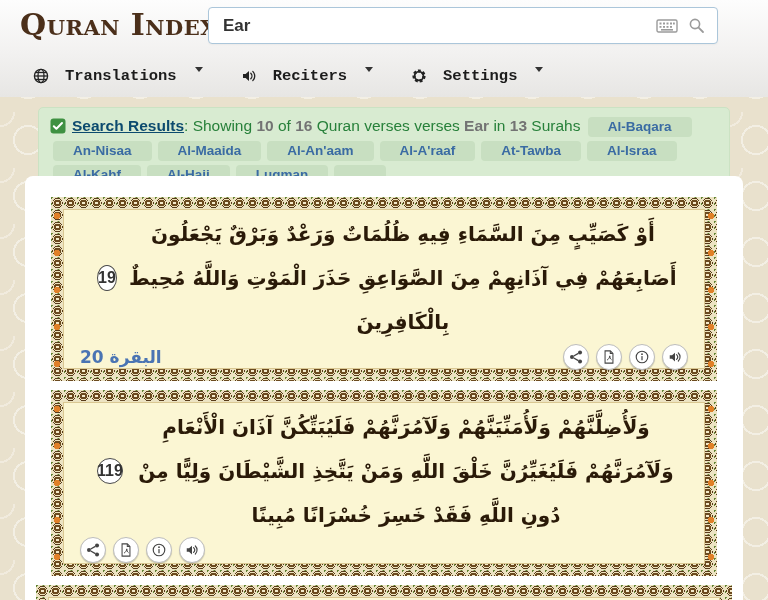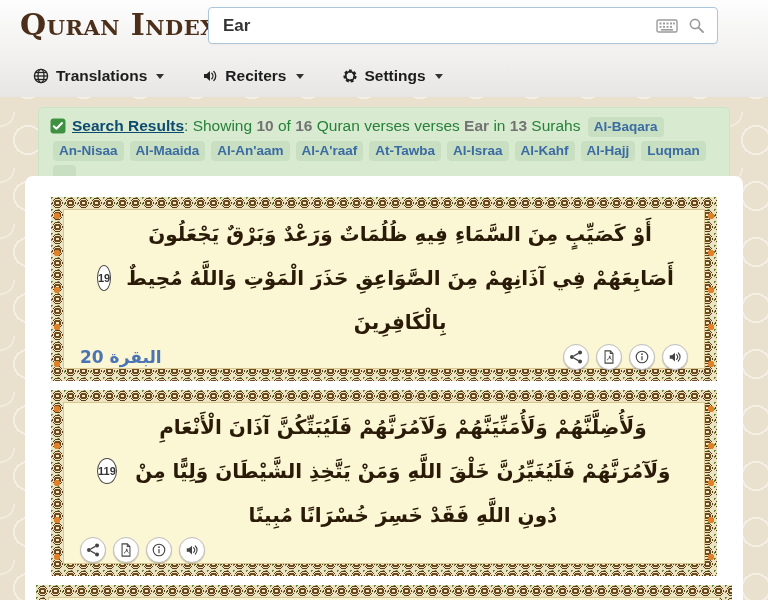"Translations" .nav-item { align-items: center -> none; font-family: none -> Liberation Mono, monospace; gap: 7px -> 16px }
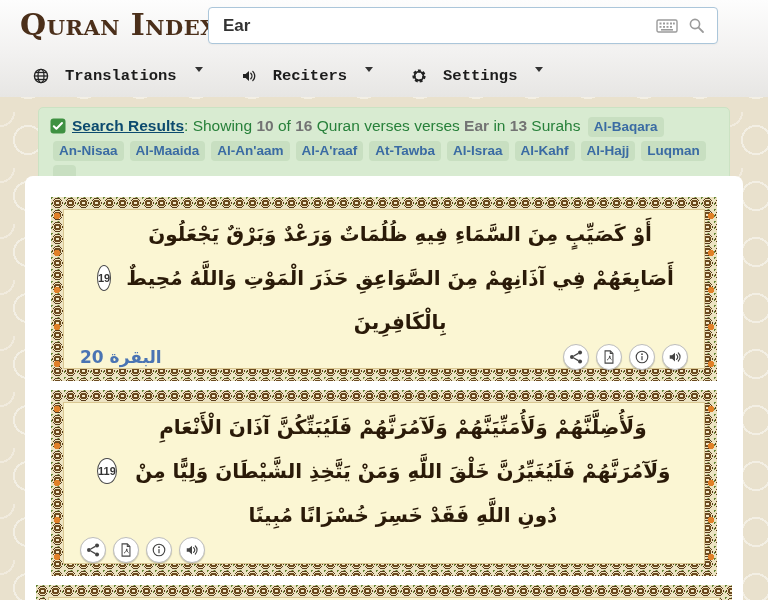"Al-Baqara" .badge { padding: 0 6px 1px -> 0 20px 1px }
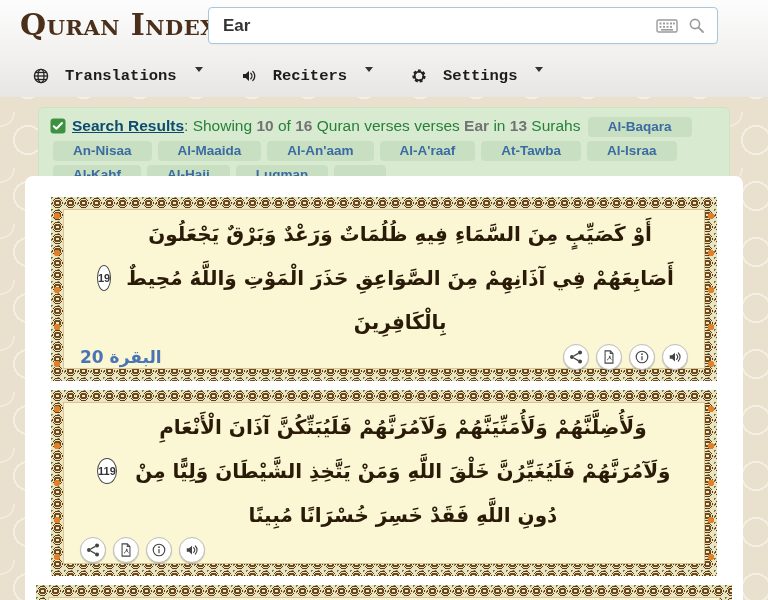"19" .vnum { font-size: 11px -> 16px }
